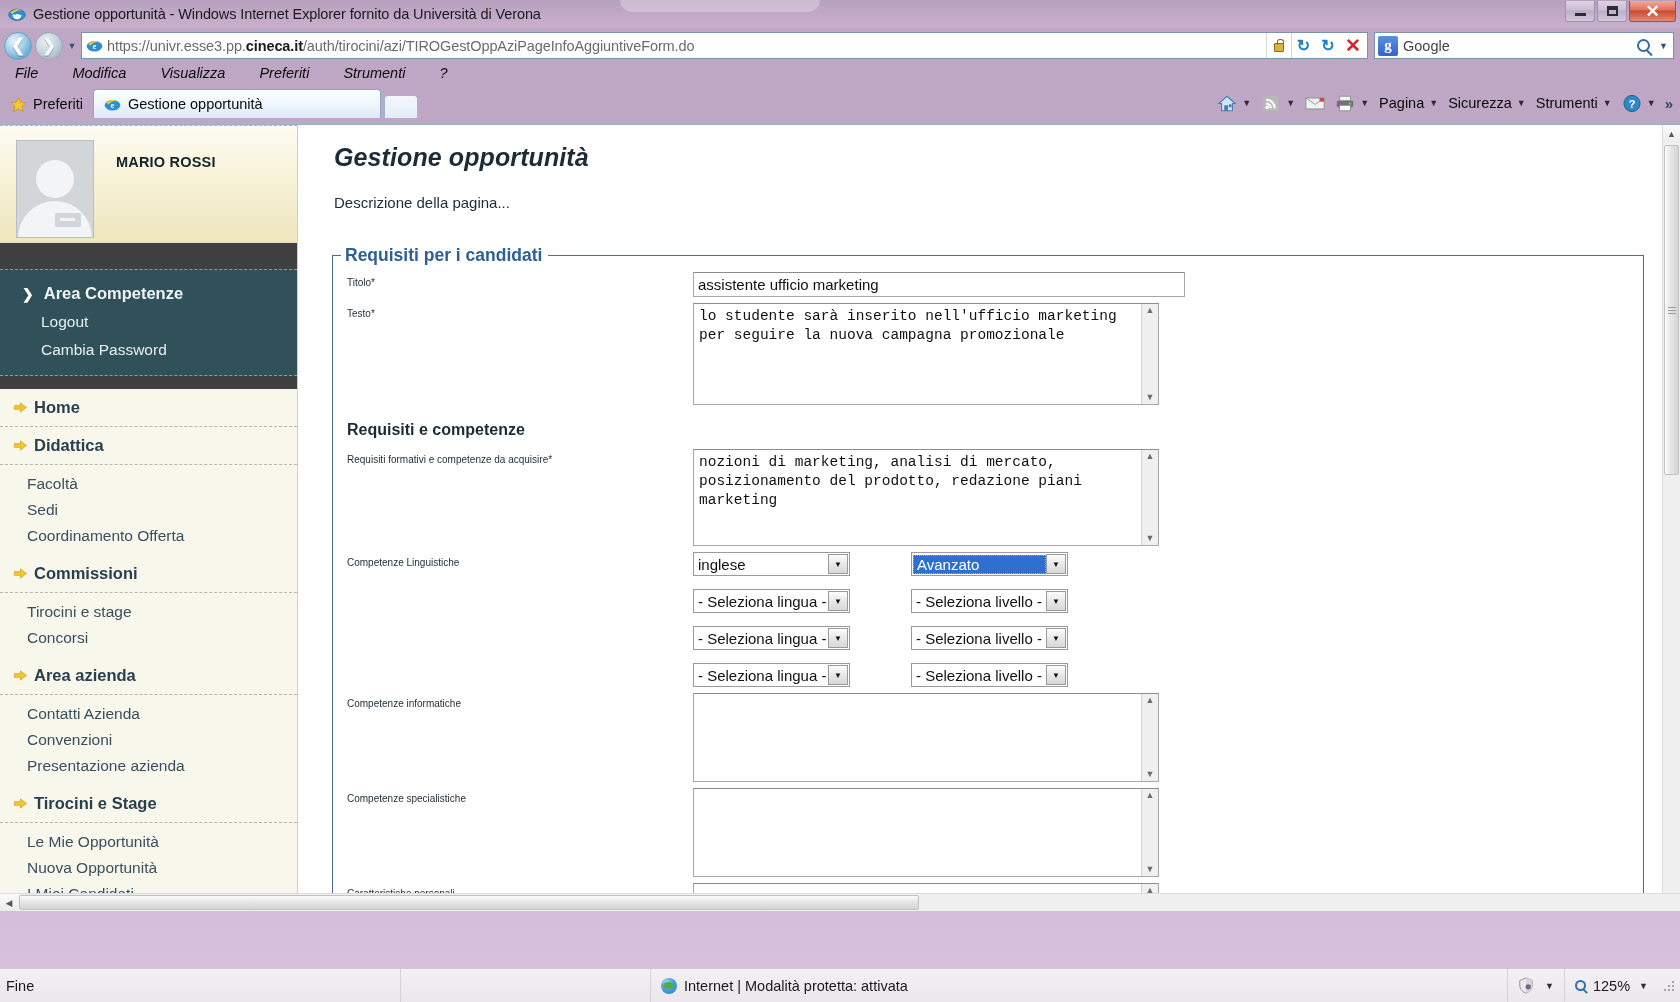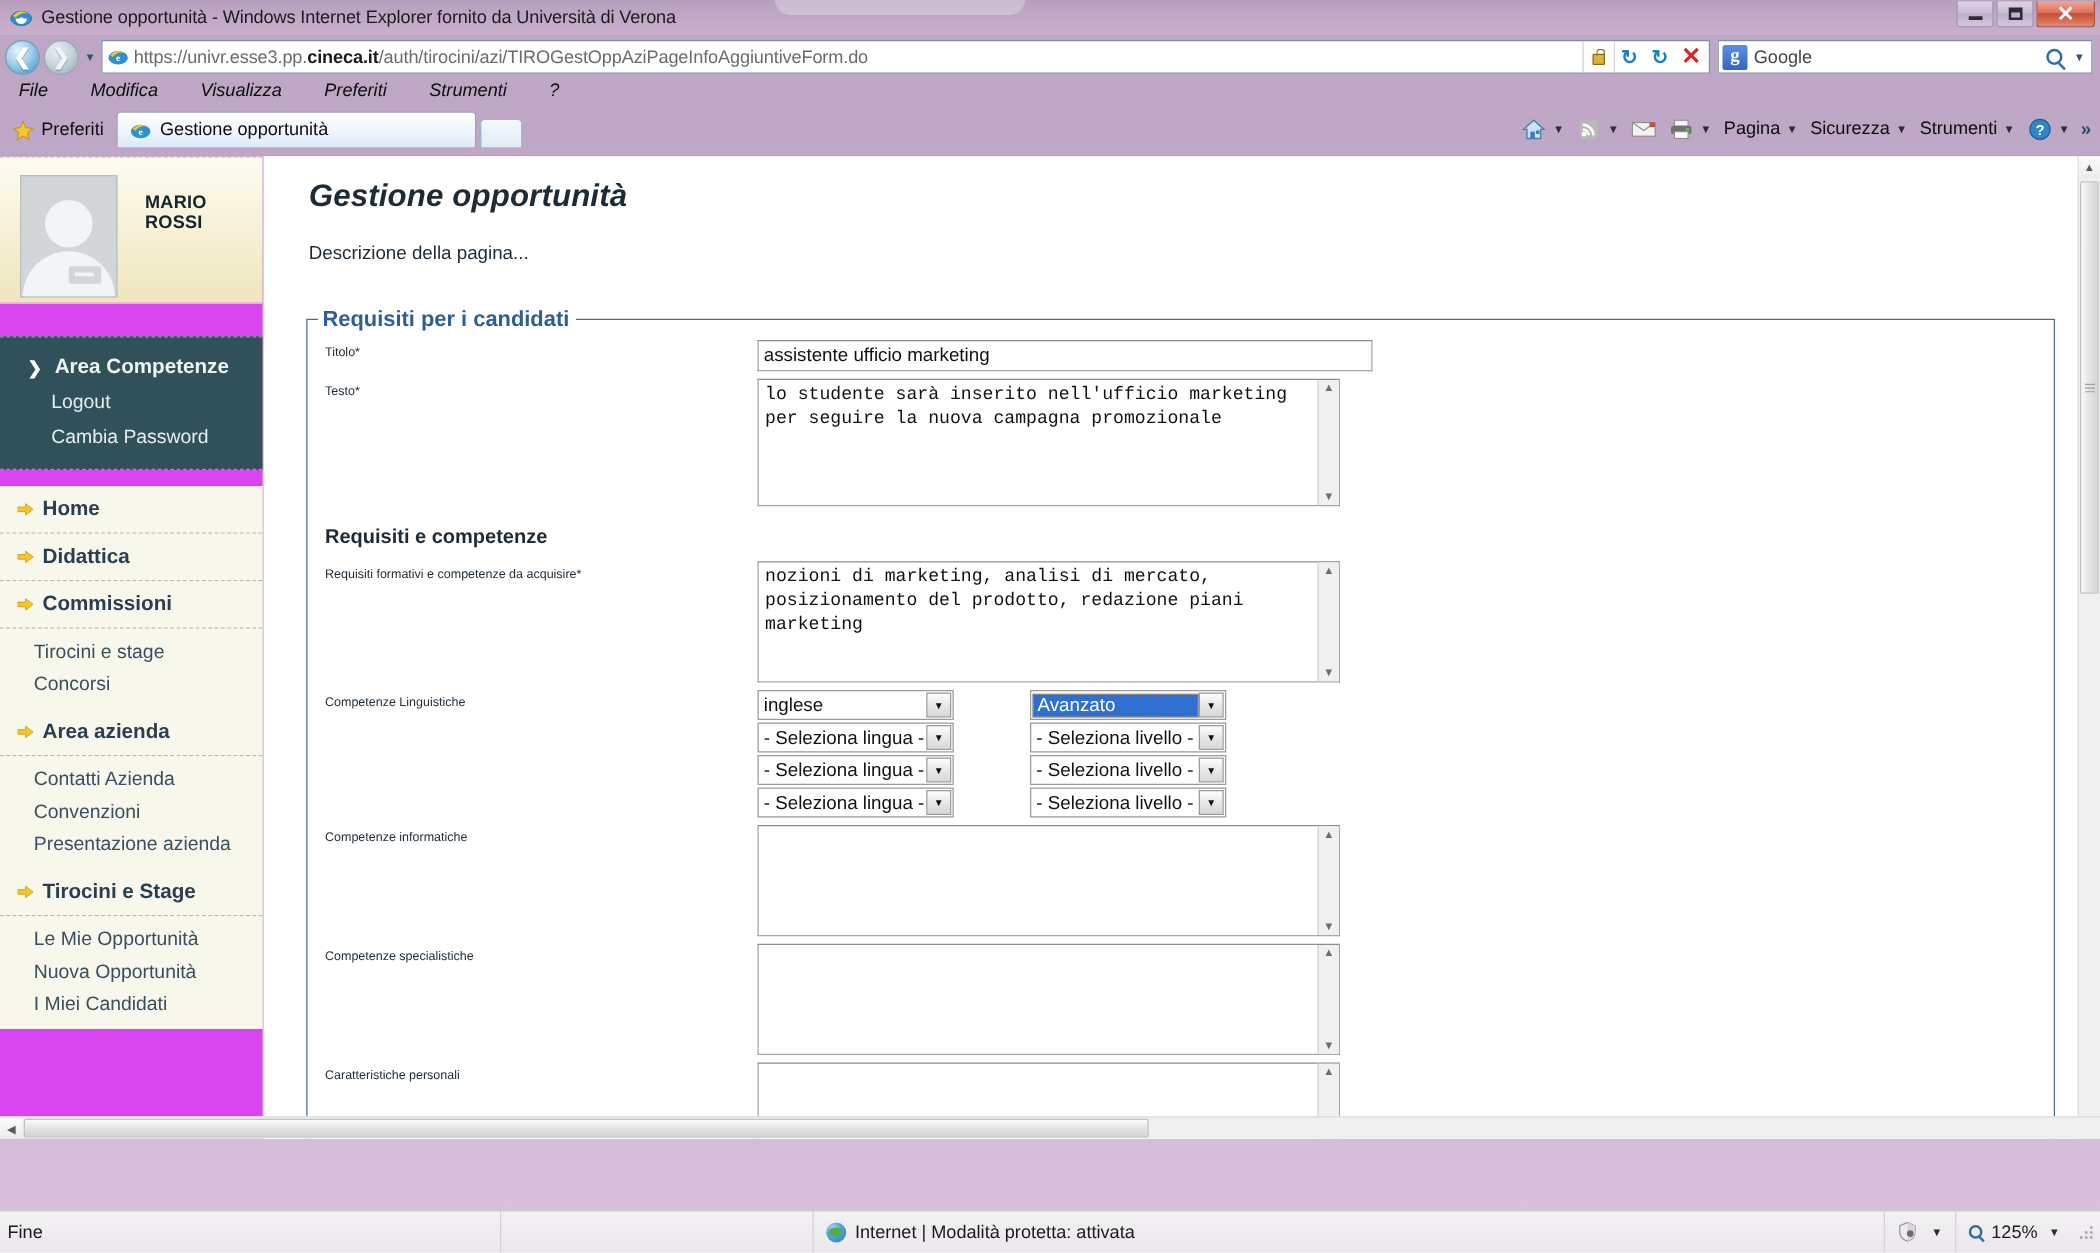"MARIO ROSSI" .sidebar { background: #d946ef -> #404040; width: 211px -> 298px }
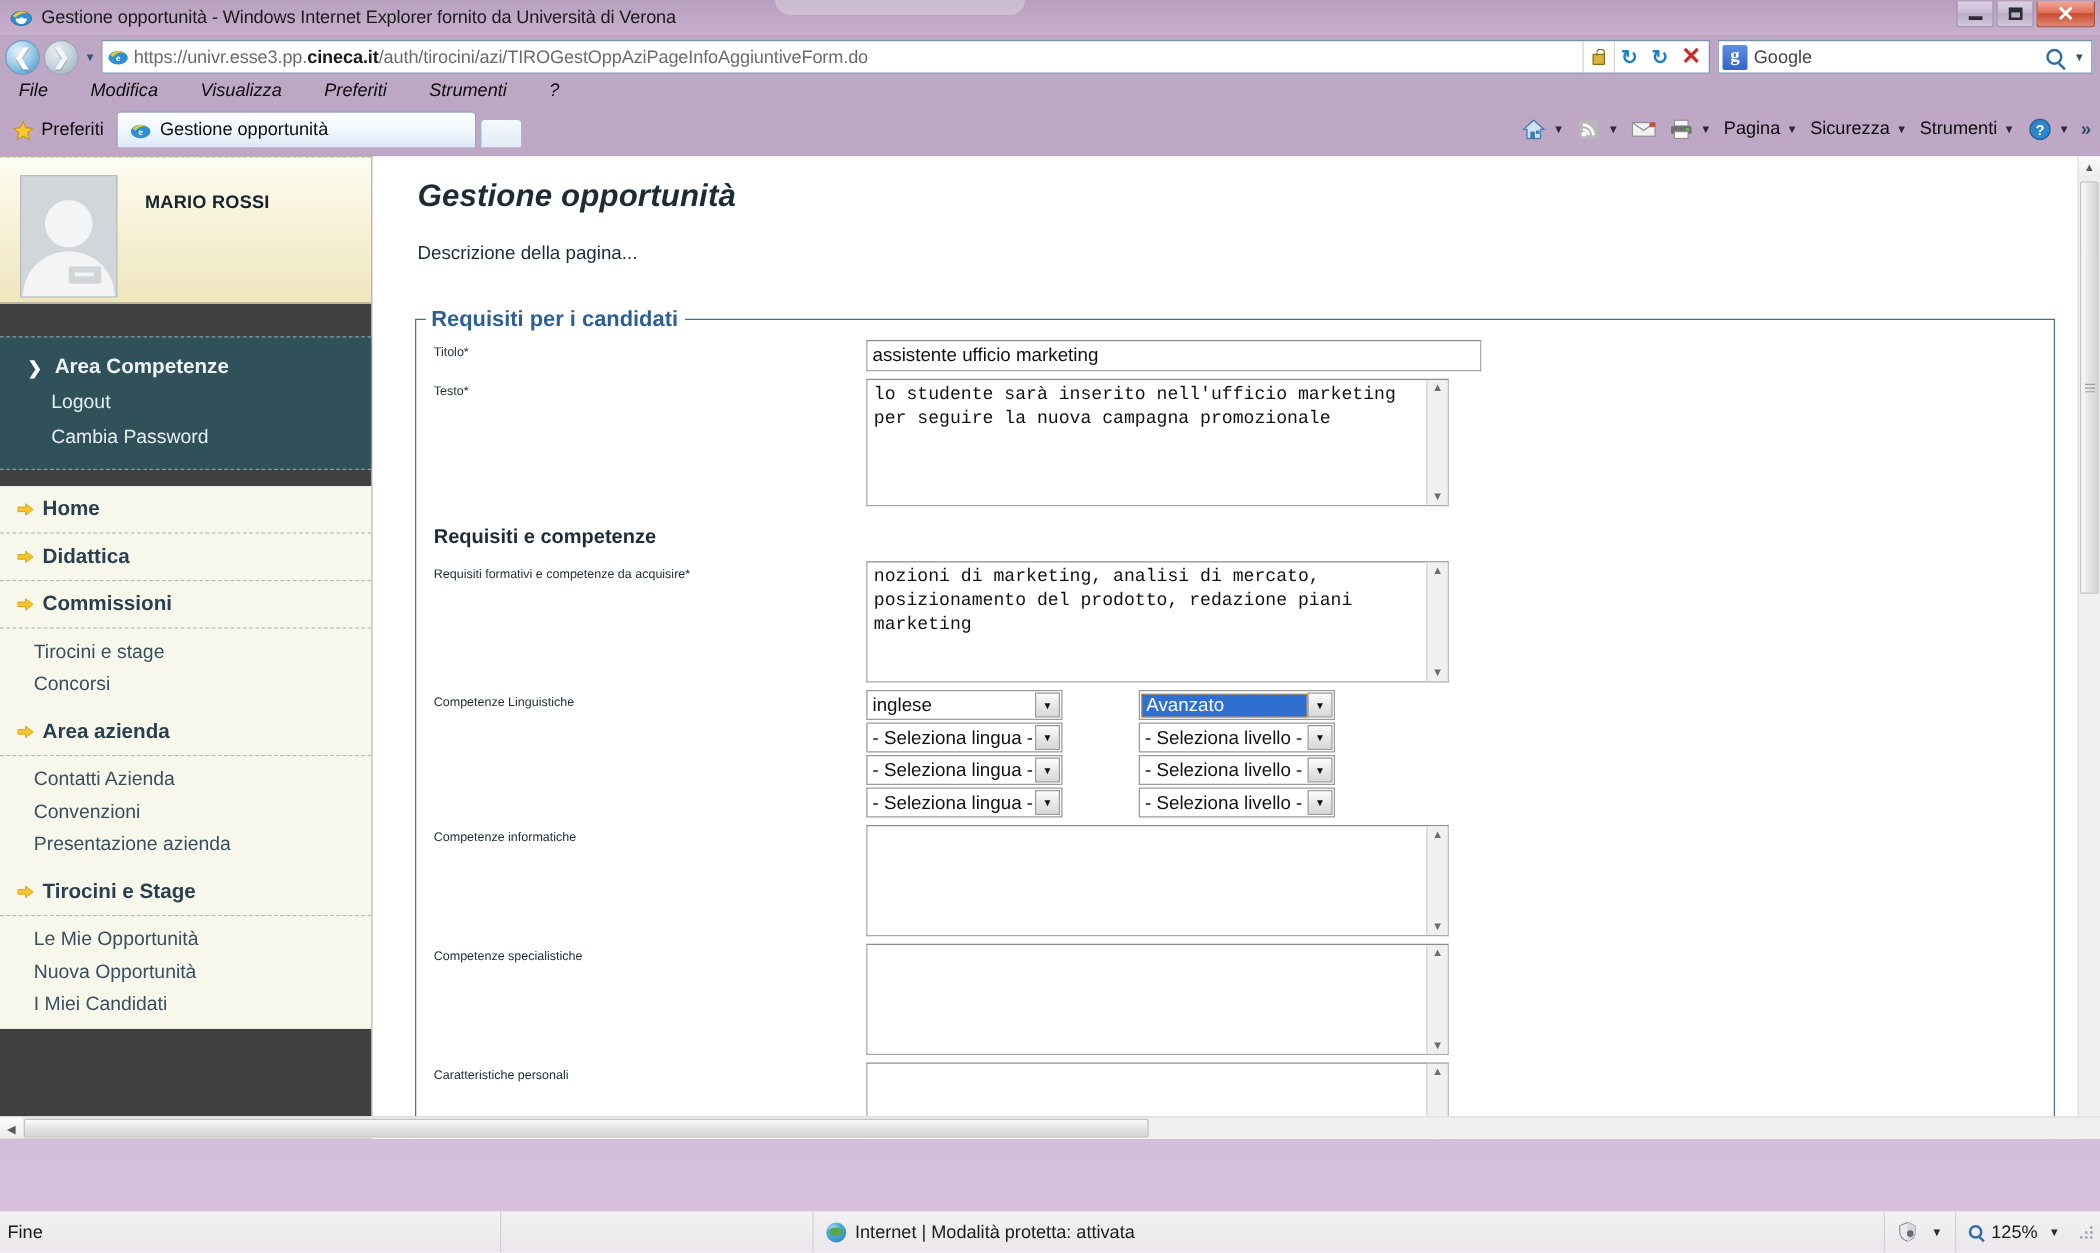"Facoltà" div.subwrap { html: none -> <div> <div>Facoltà</div> <div>Sedi</div> <div>Coordinamento Offerta</div> </div> }
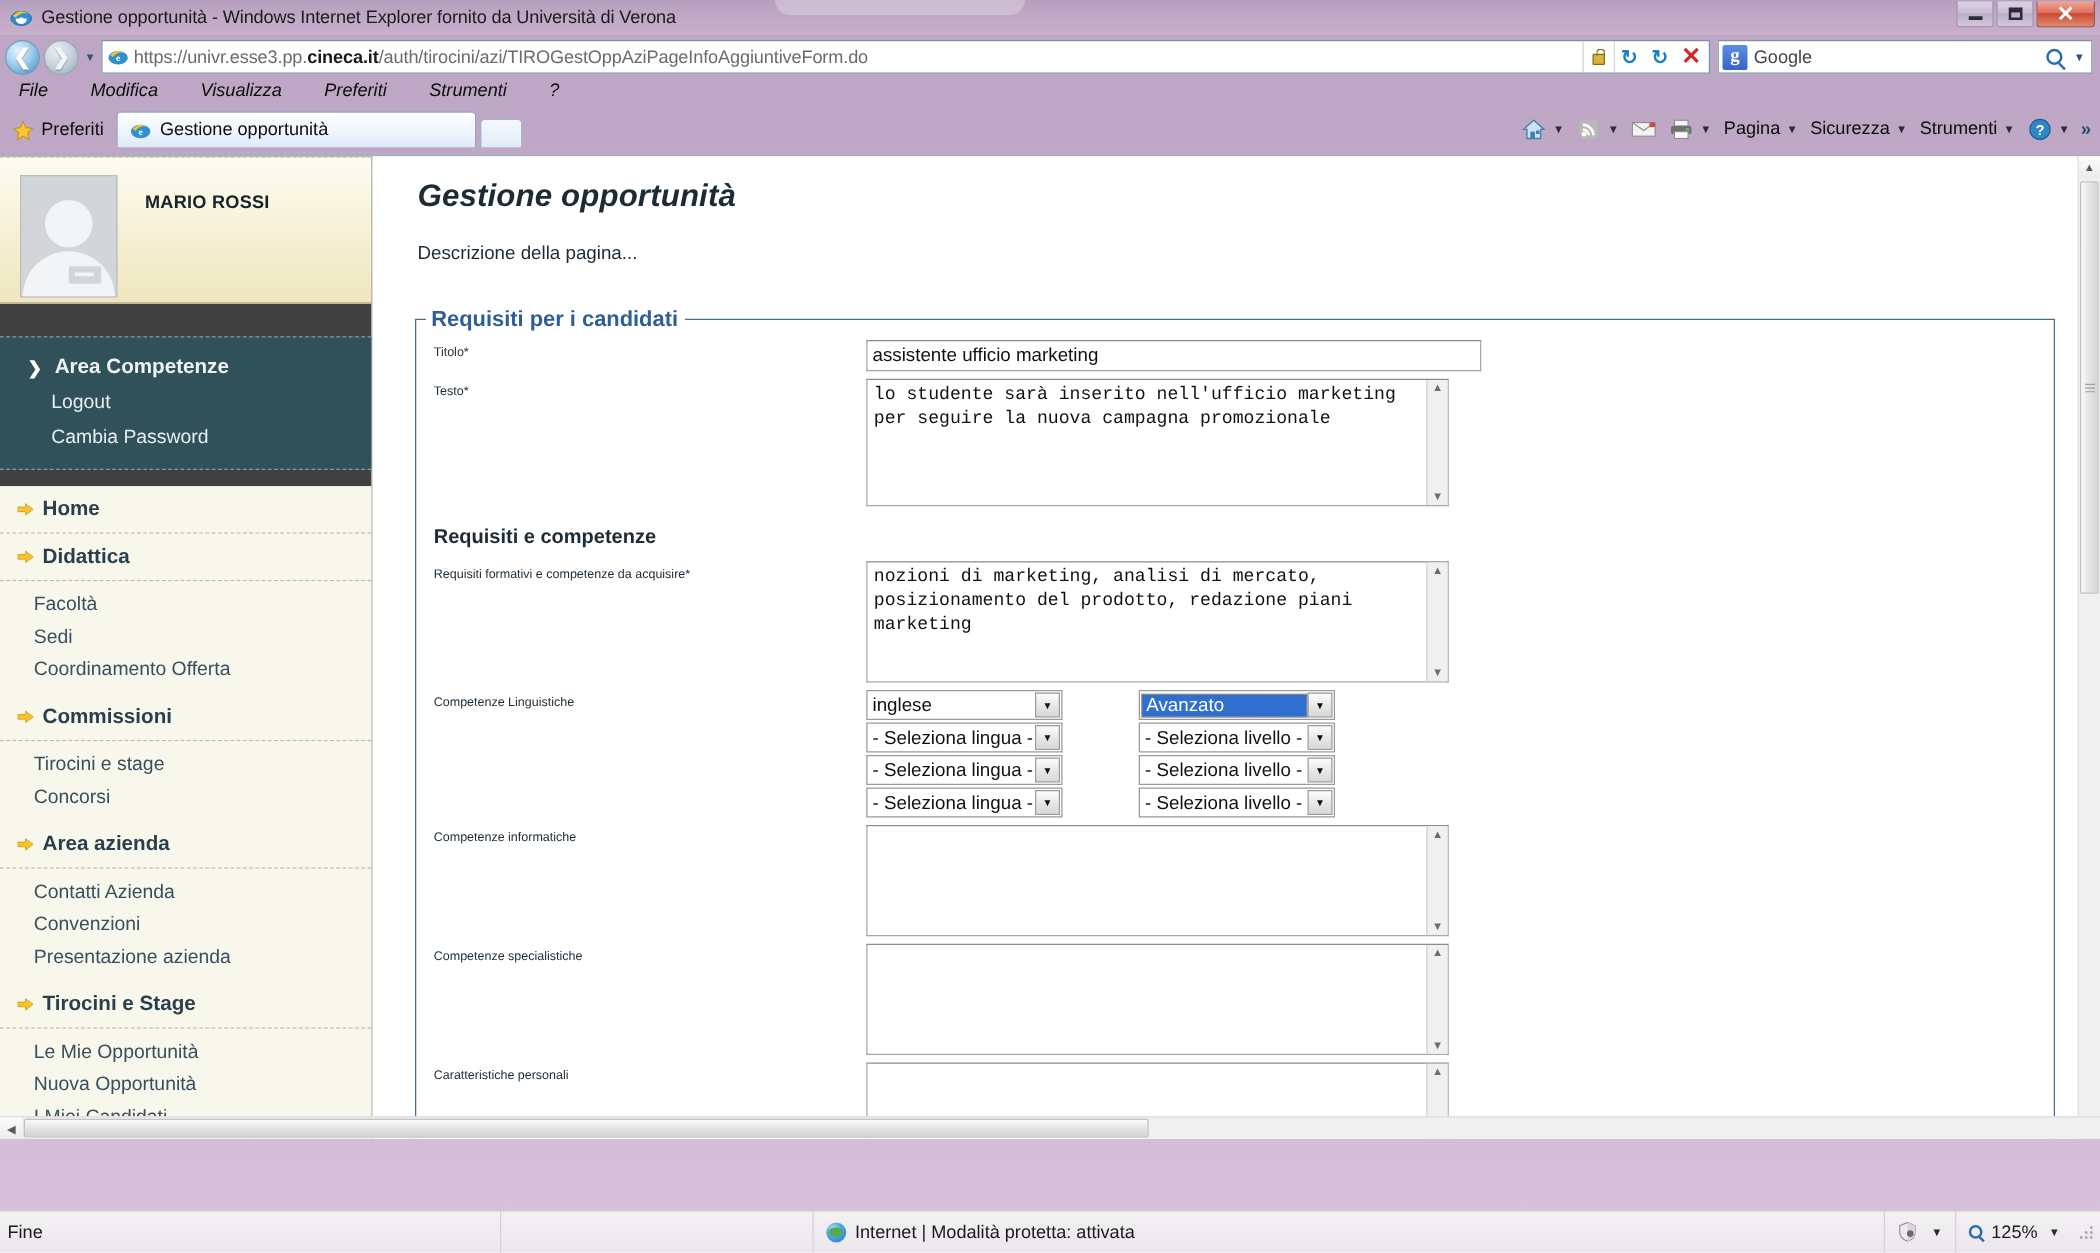"inglese" .lang-grid { gap: 2px -> 13px }
